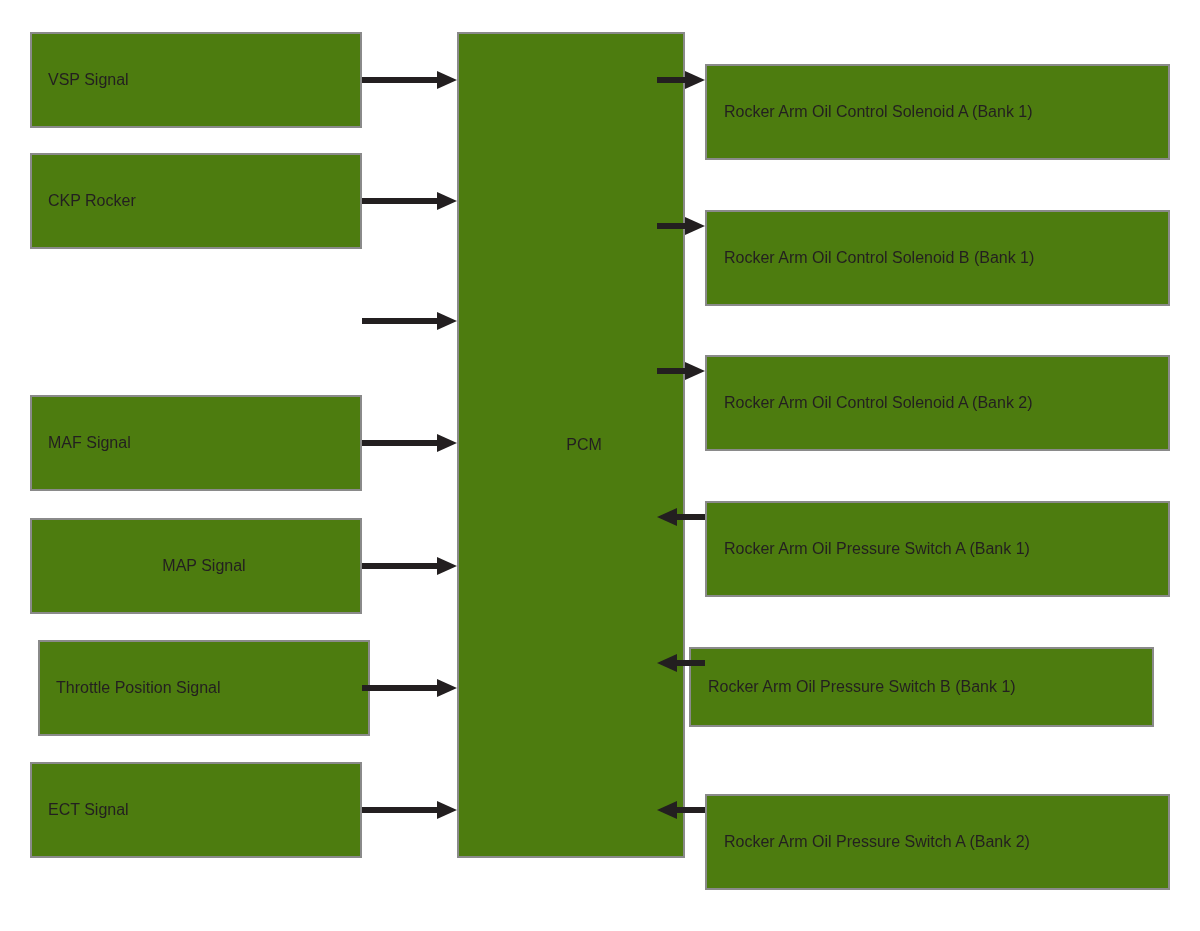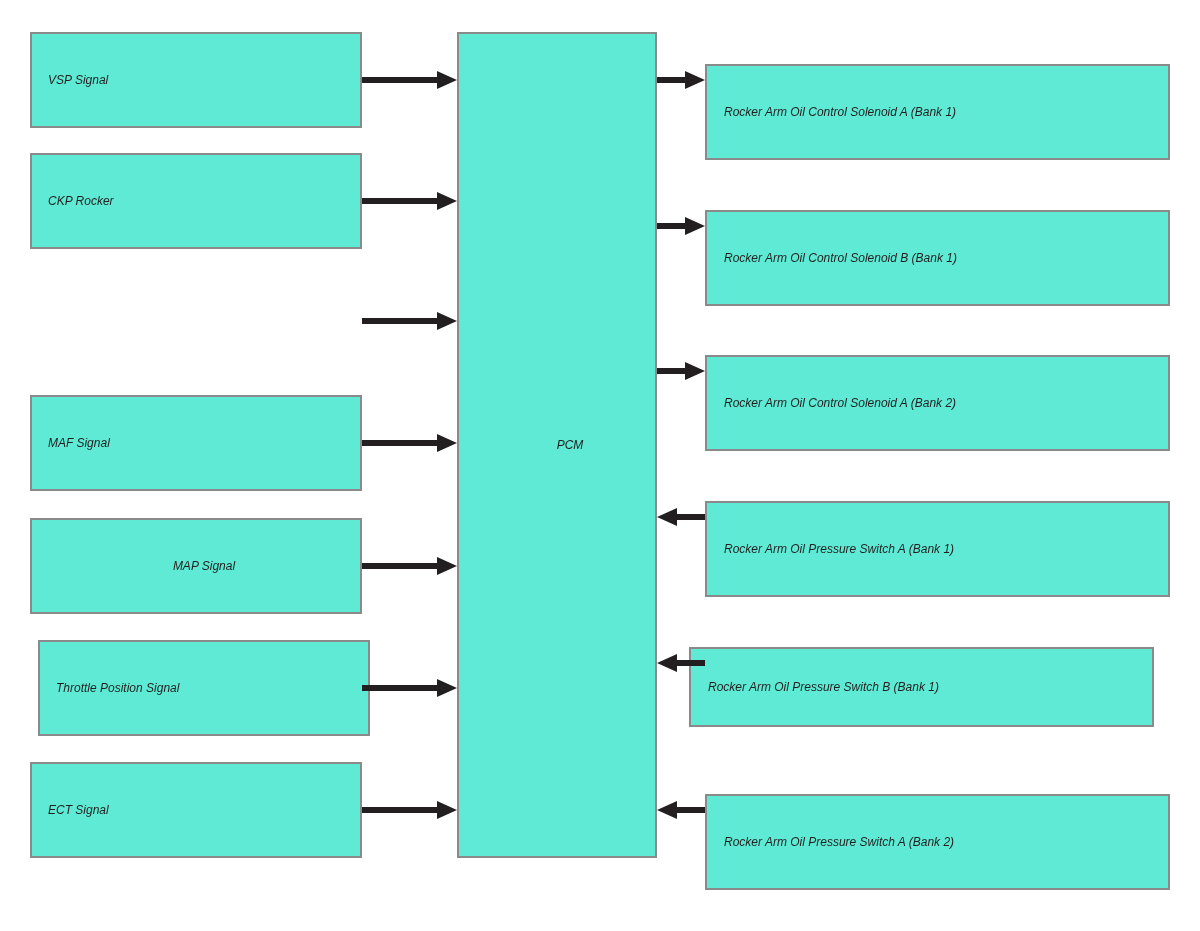"VSP Signal" .box { background: #5eead4 -> #4d7c0f; font-size: 12px -> 16px; font-style: italic -> none }
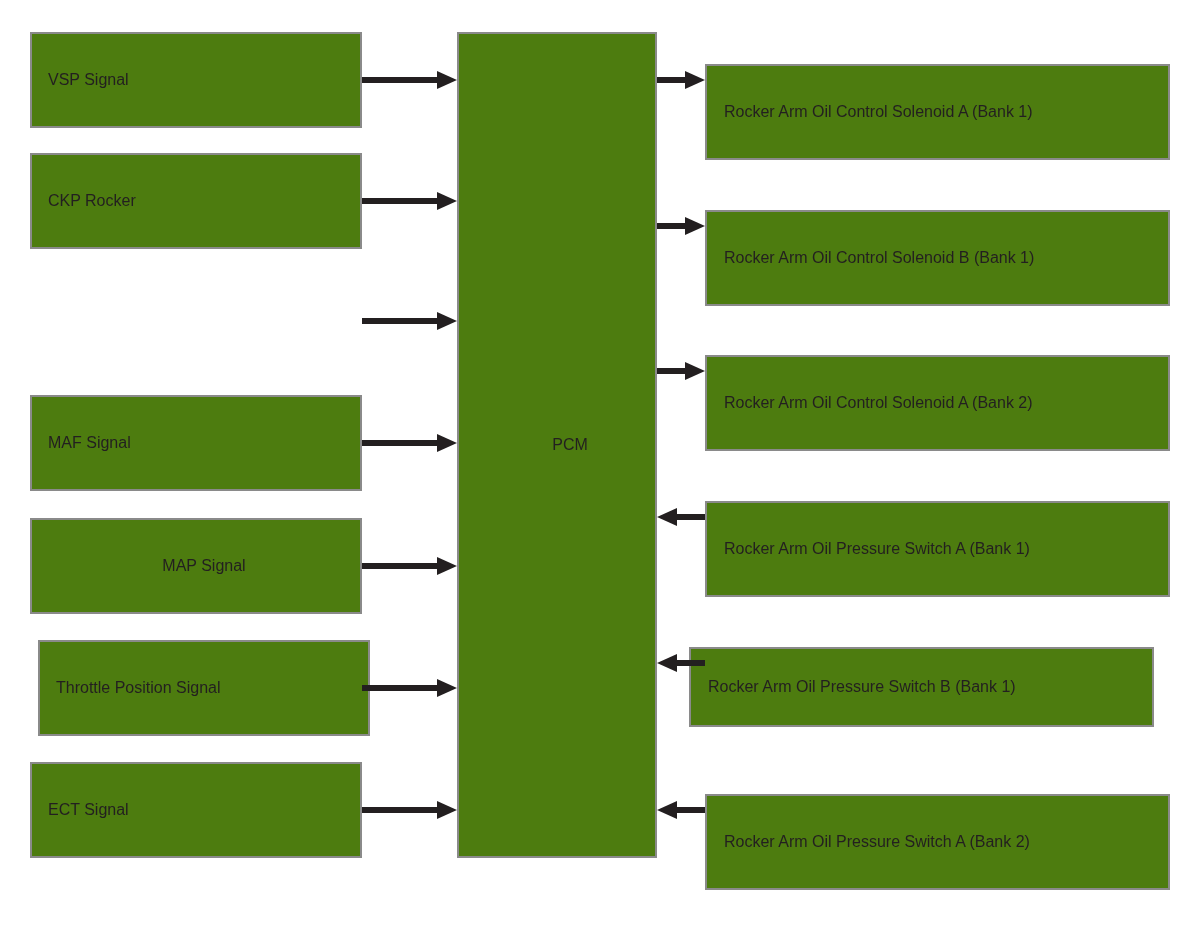"PCM" div.box { width: 200px -> 228px }
